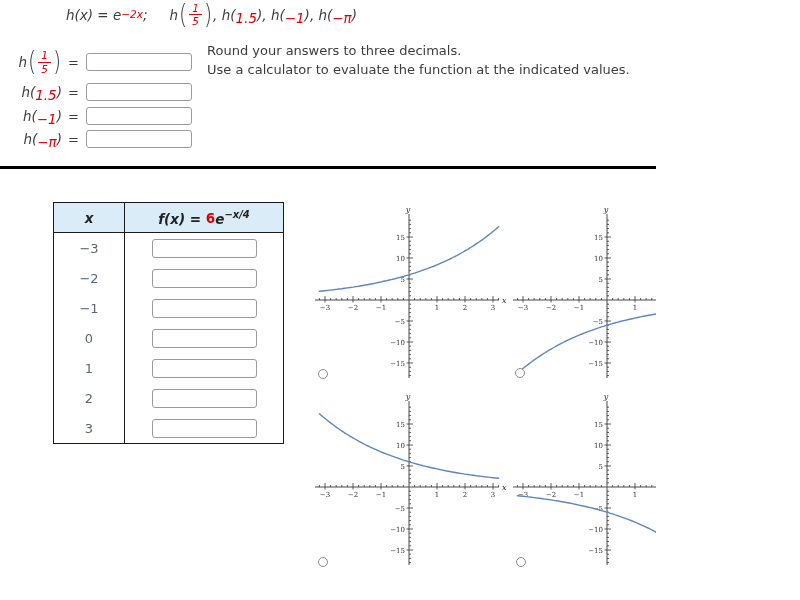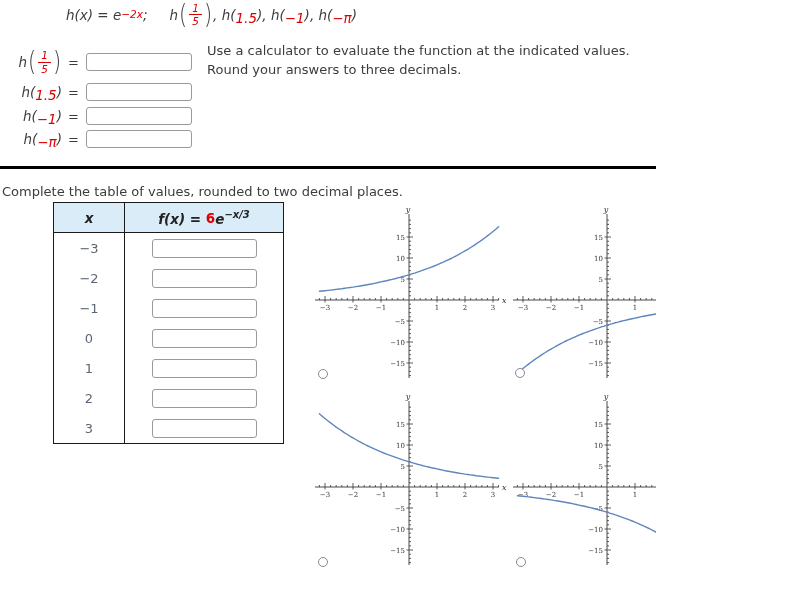"Use a calculator to evaluate" div { order: before "Round your answers to three" -> after "Round your answers to three" }
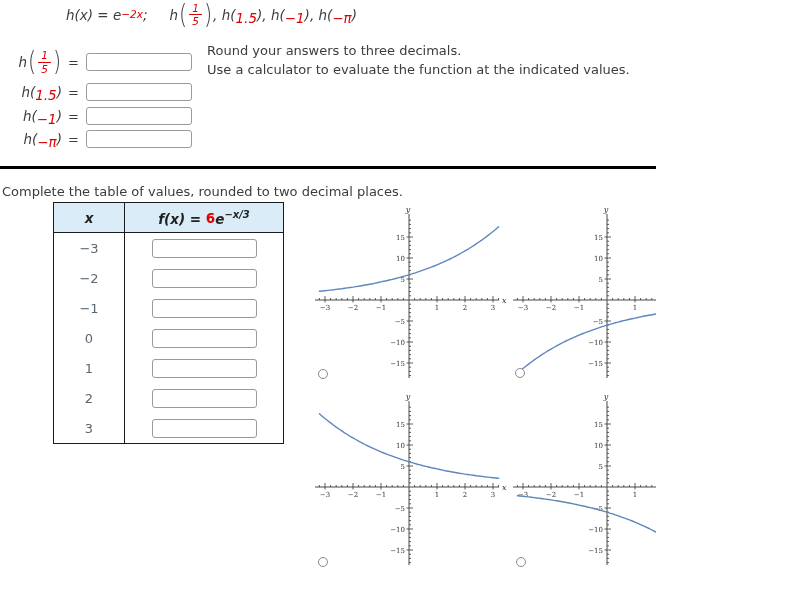"Complete the table of values," div.prompt2 { html: <div>Complete the table of values, rounded to two decimal places.</div> -> none }
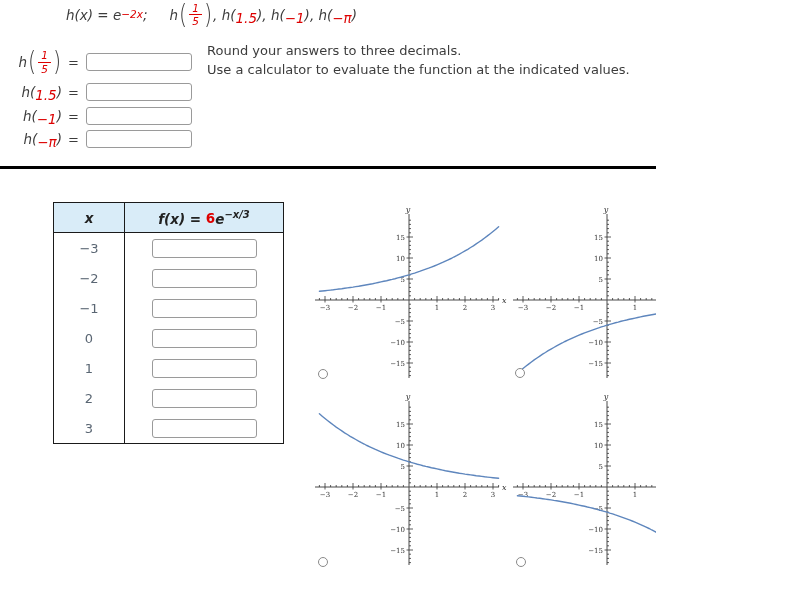"−x/3" sup.it { text: x/3 -> x/4 }
